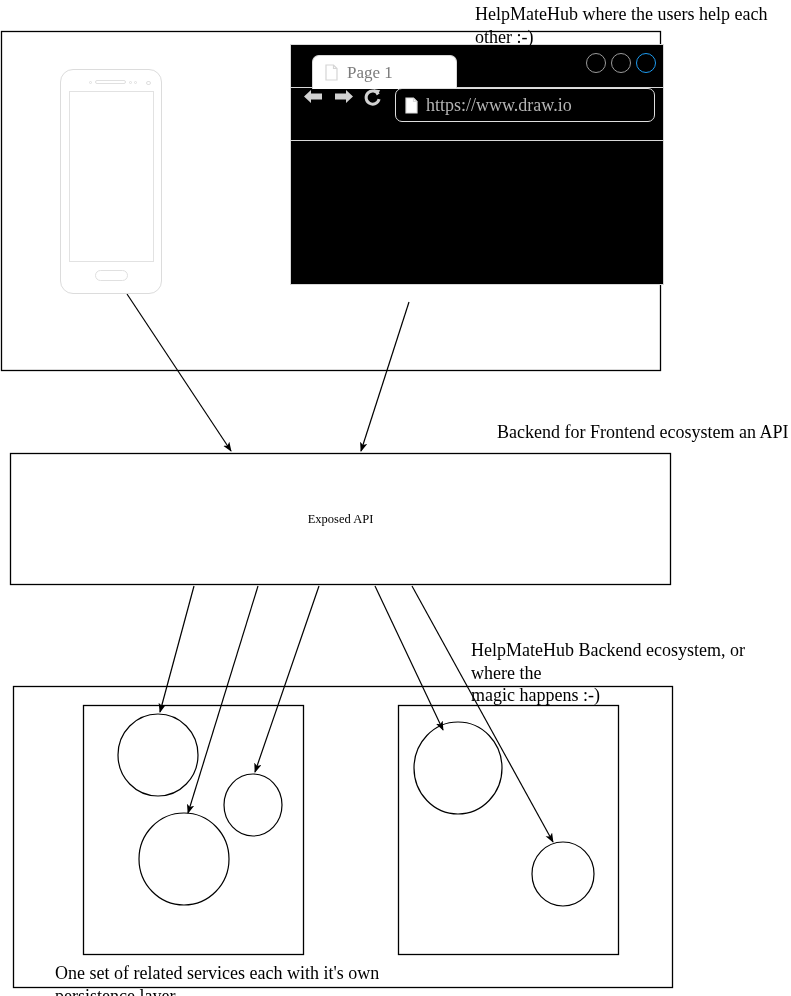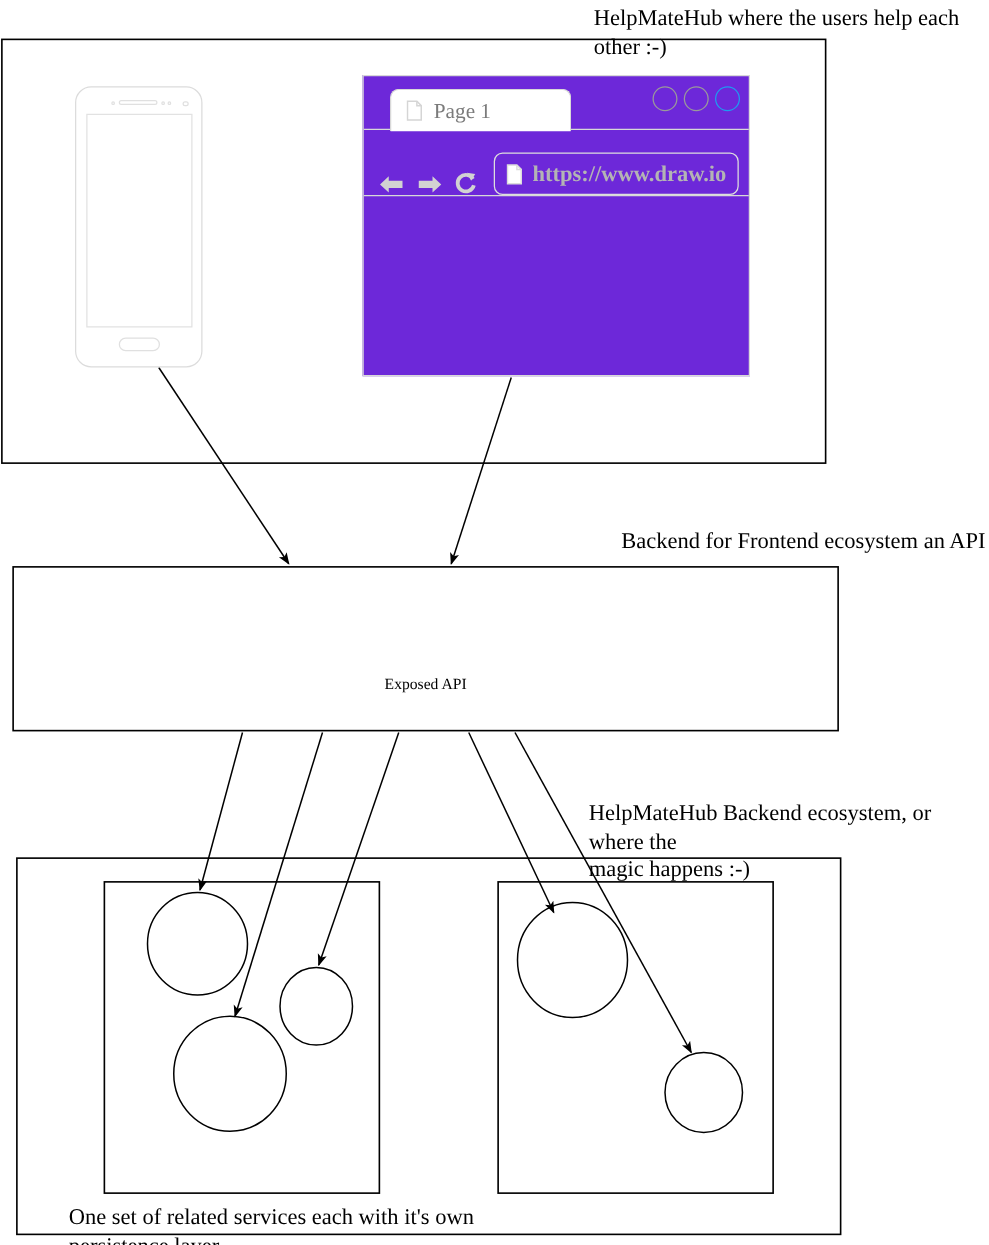"Page 1" .browser { background: #6d28d9 -> #000000; top: 60px -> 44px; width: 310px -> 374px }
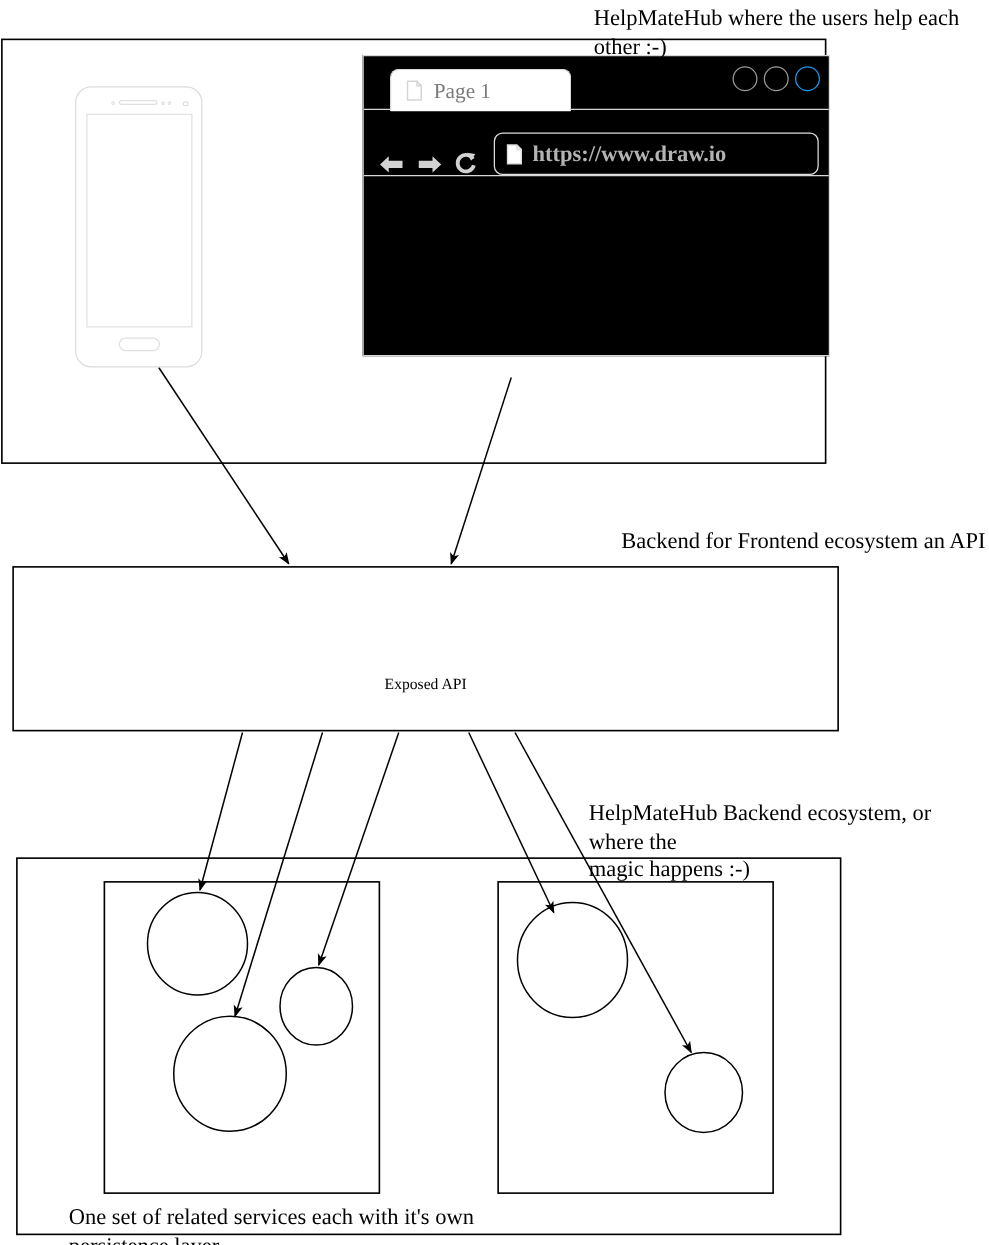"https://www.draw.io" .browser-urlbar { align-items: flex-end -> flex-start; font-weight: bold -> none }
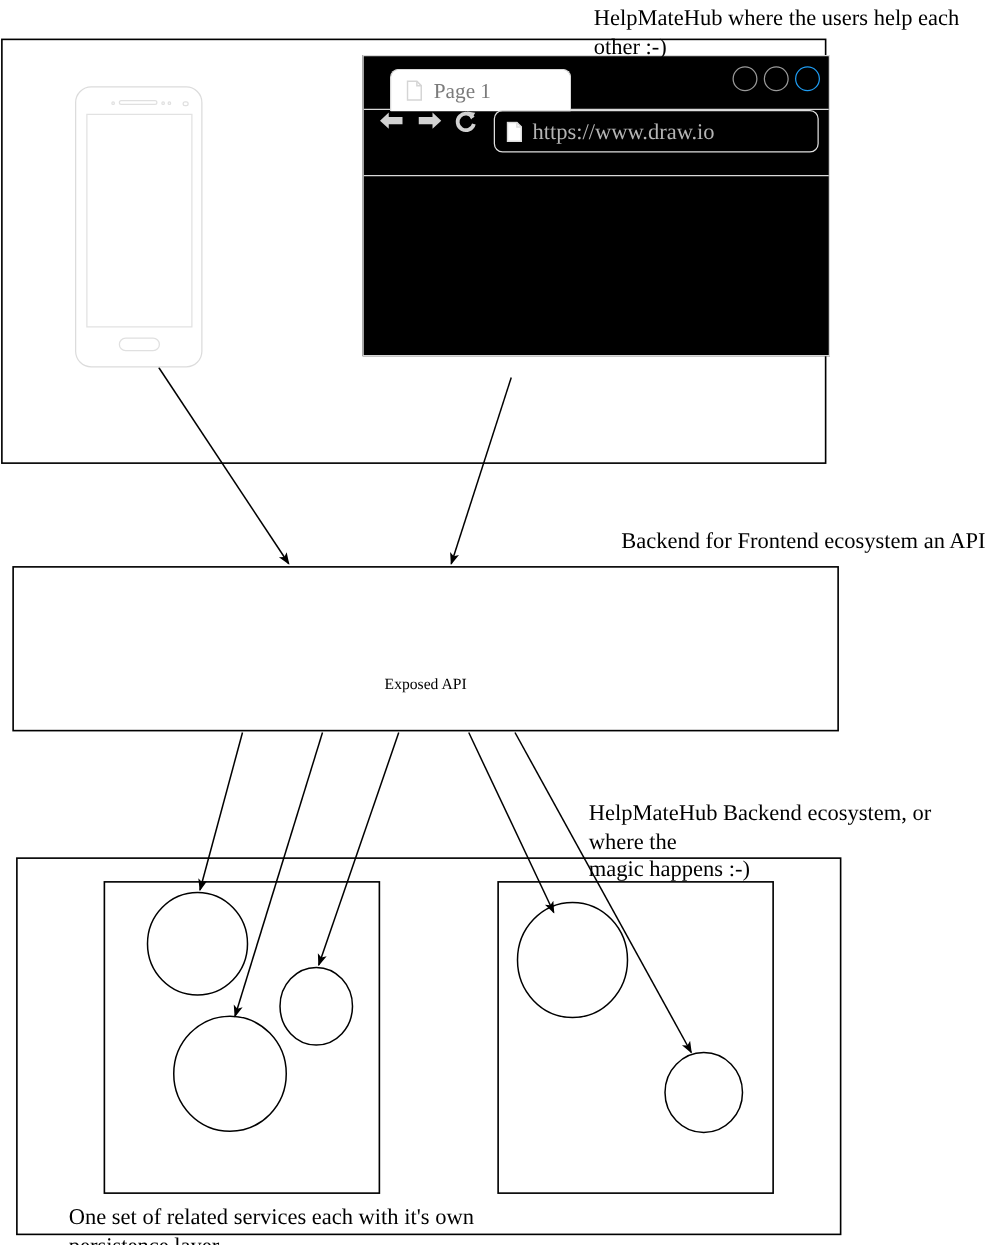"Exposed API" div.boxlabel { margin-top: 28px -> none }
